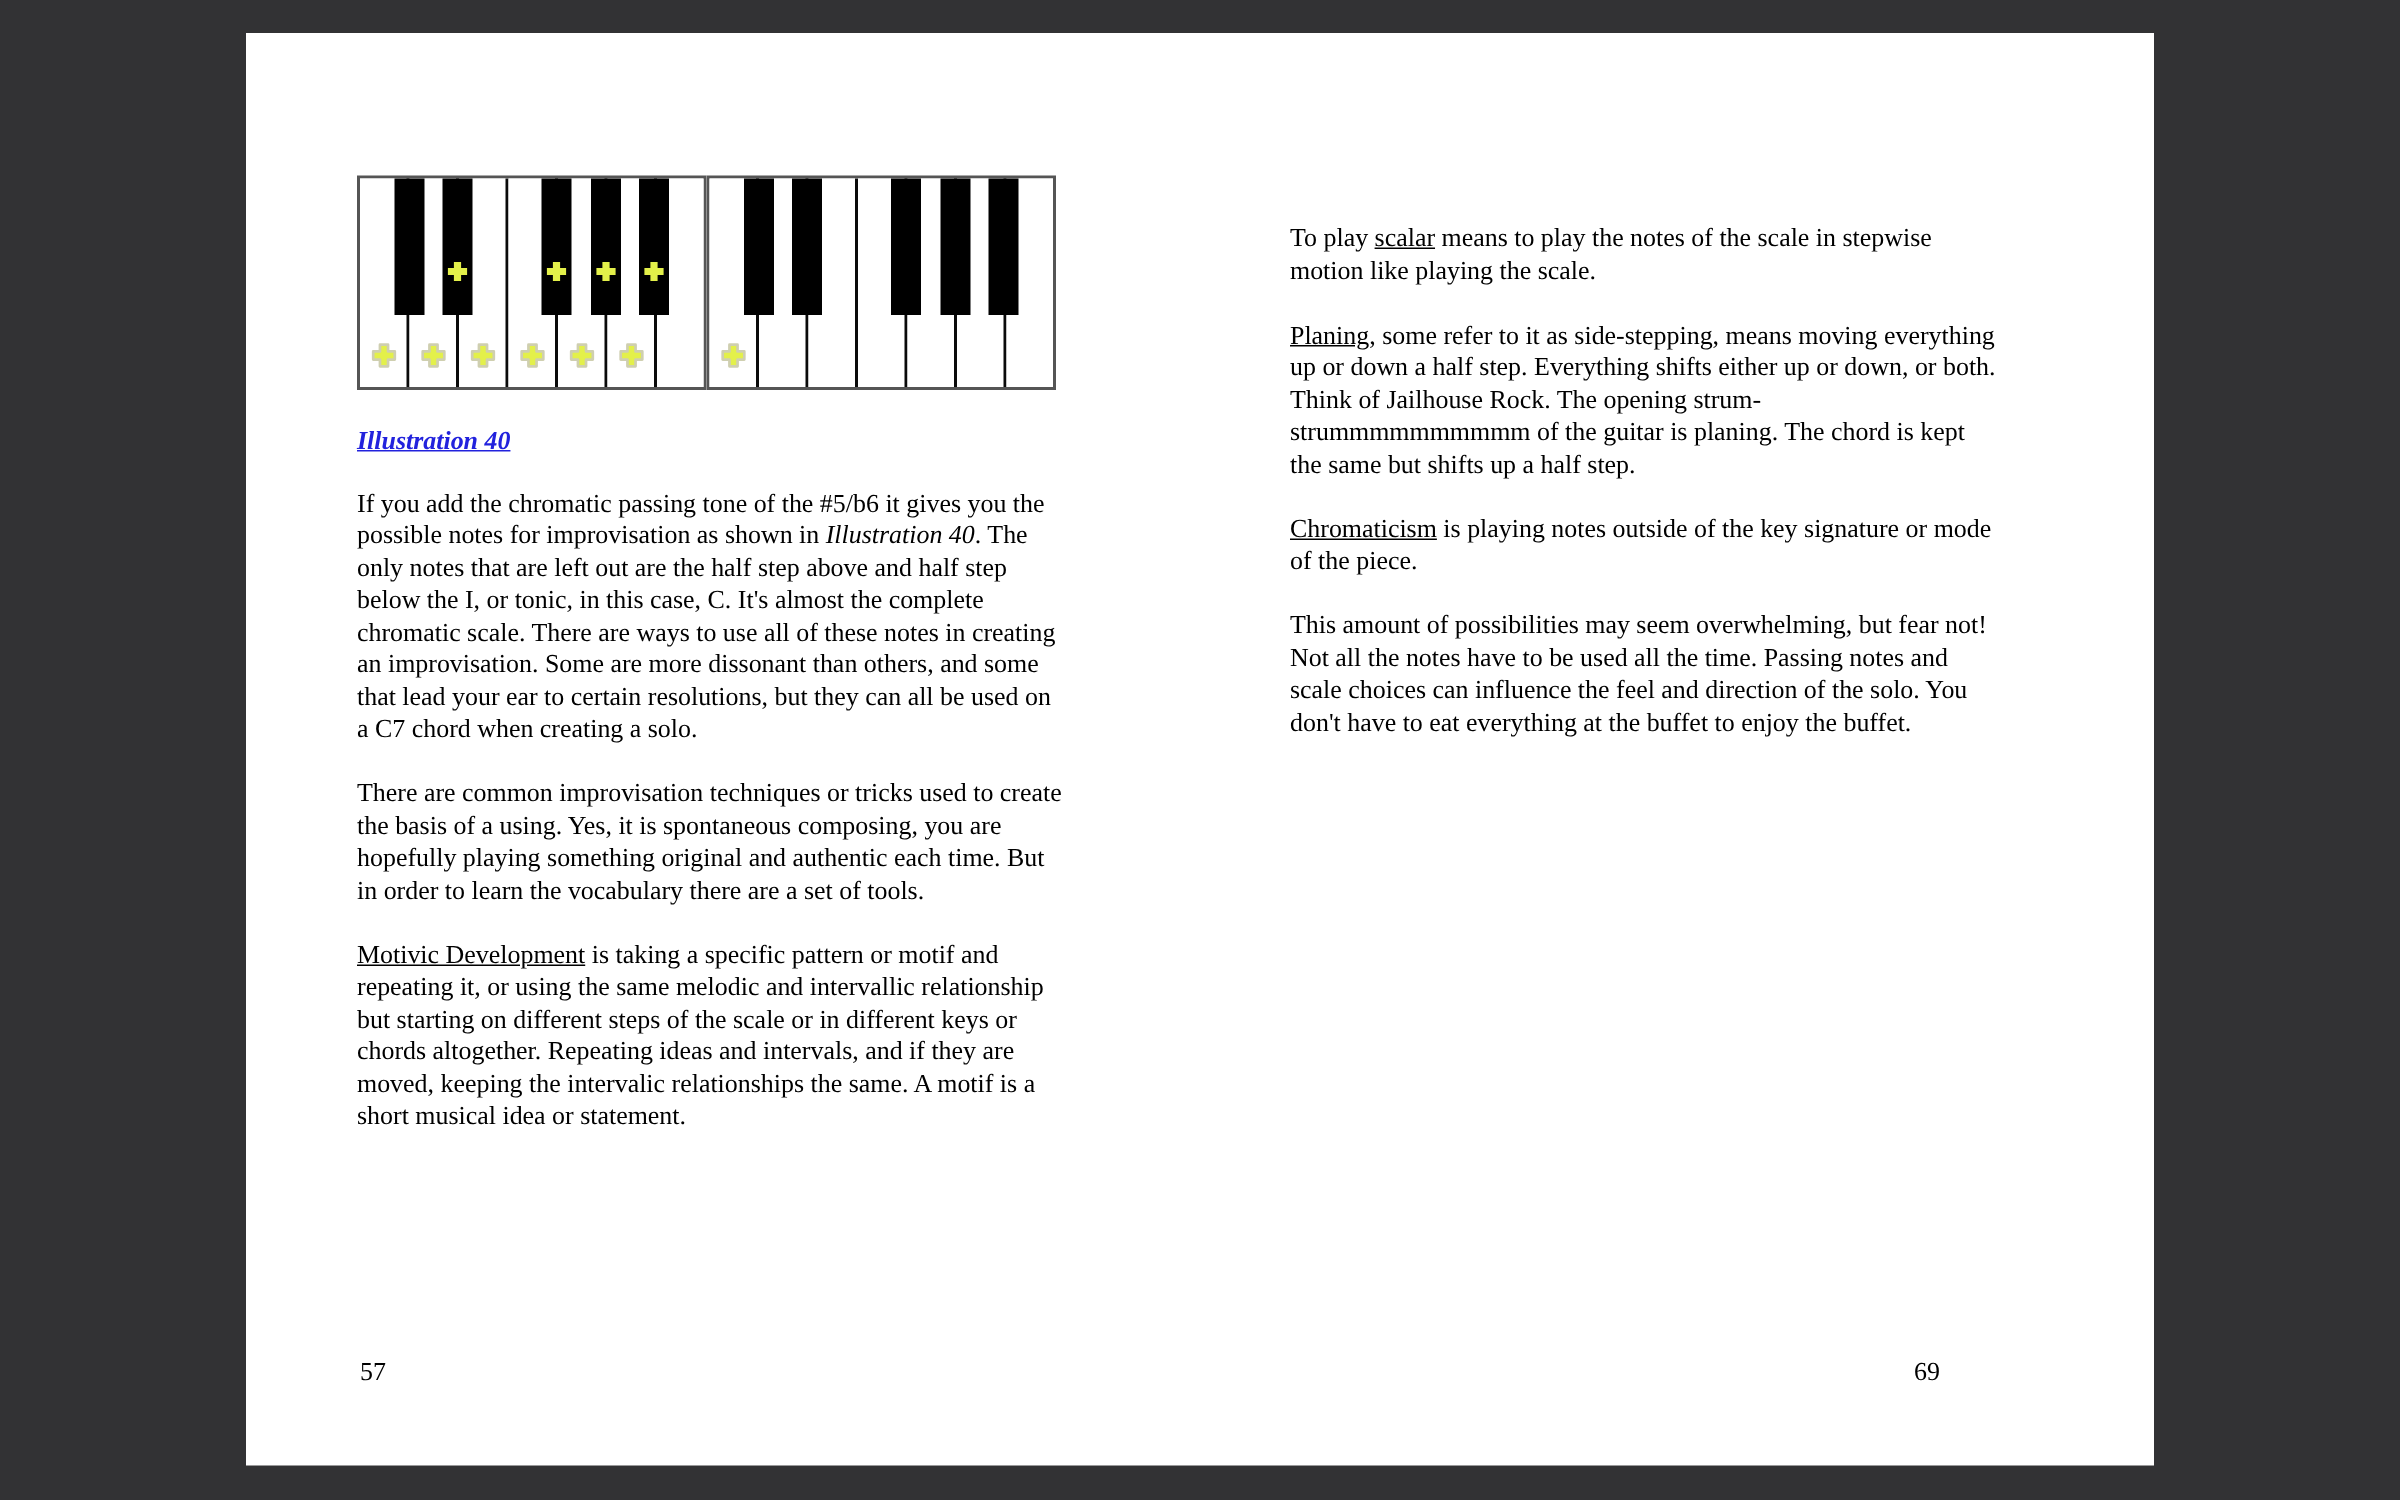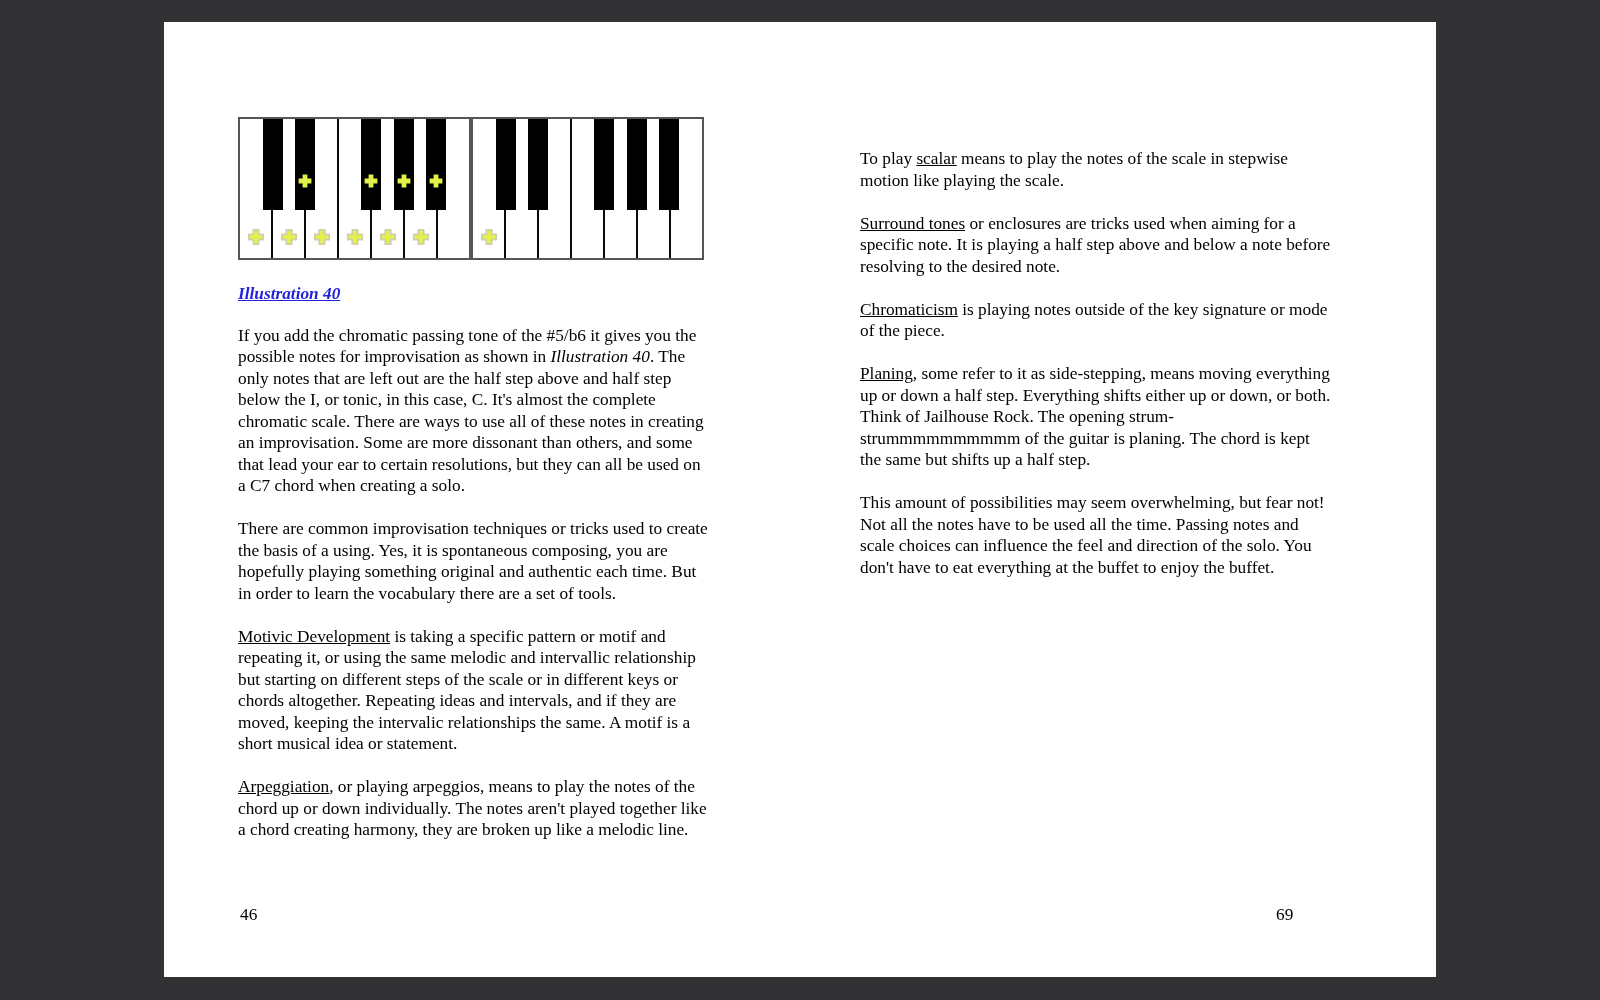"Surround tones or enclosures are" p { html: <p><span>Surround tones</span><span> or enclosures are tricks used when aiming for a specific note. It is playing a half step above and below a note before resolving to the desired note.</span></p> -> none }
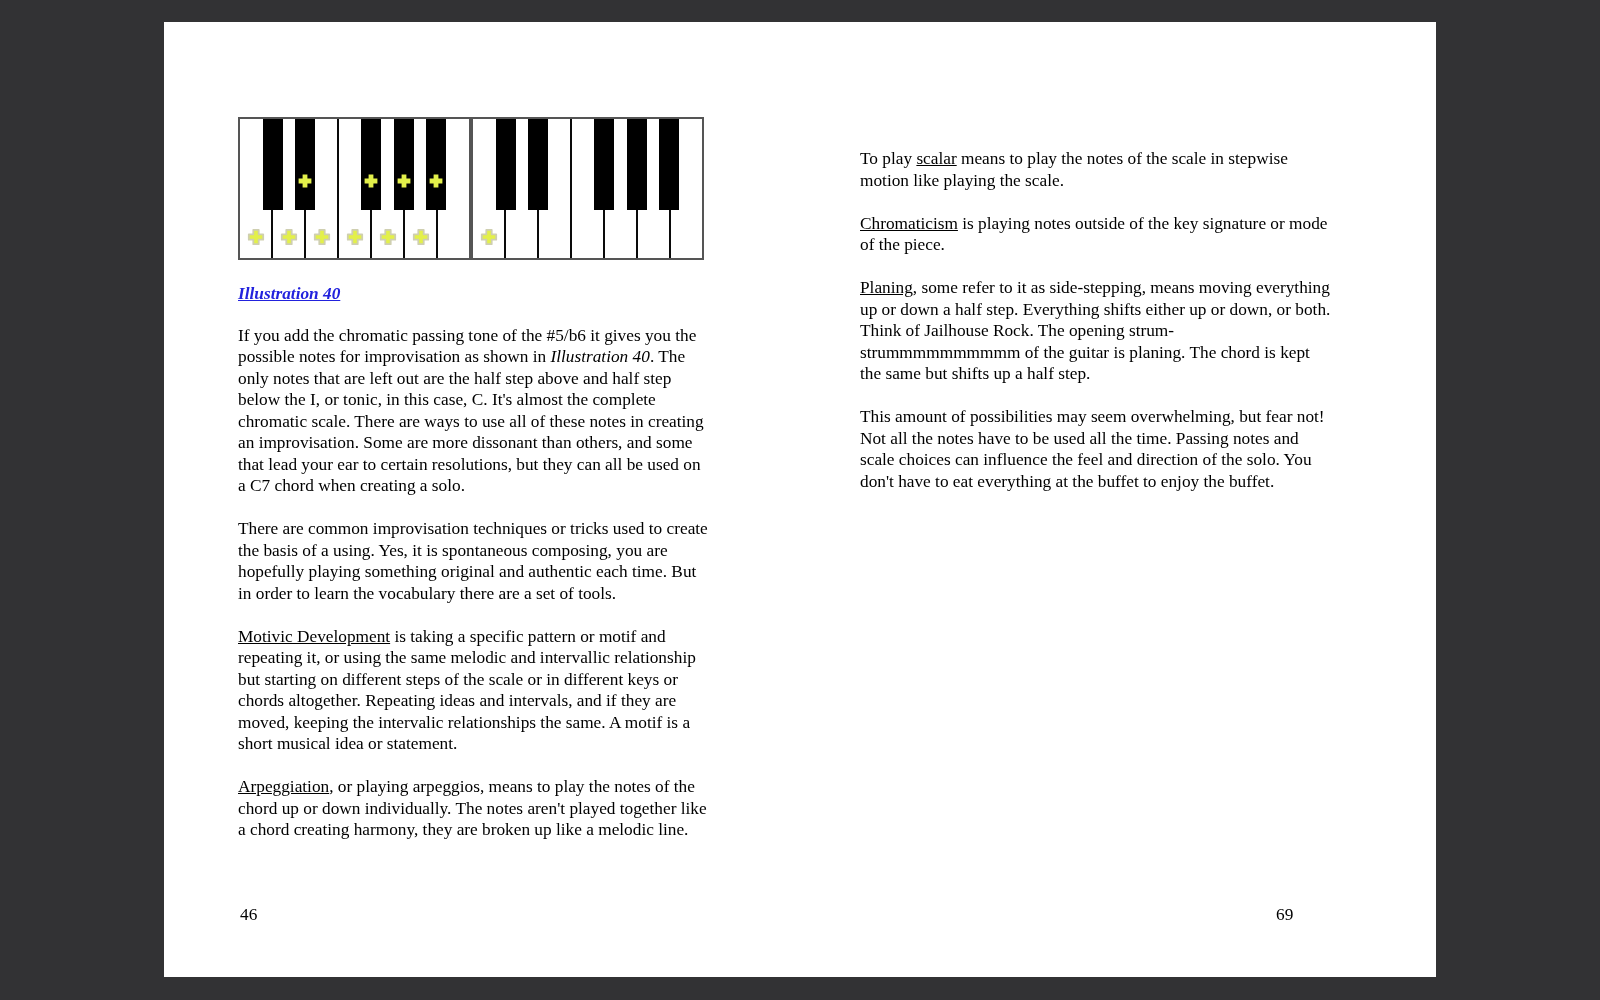"Chromaticism is playing notes outside" p { order: before "Planing, some refer to it" -> after "Planing, some refer to it" }
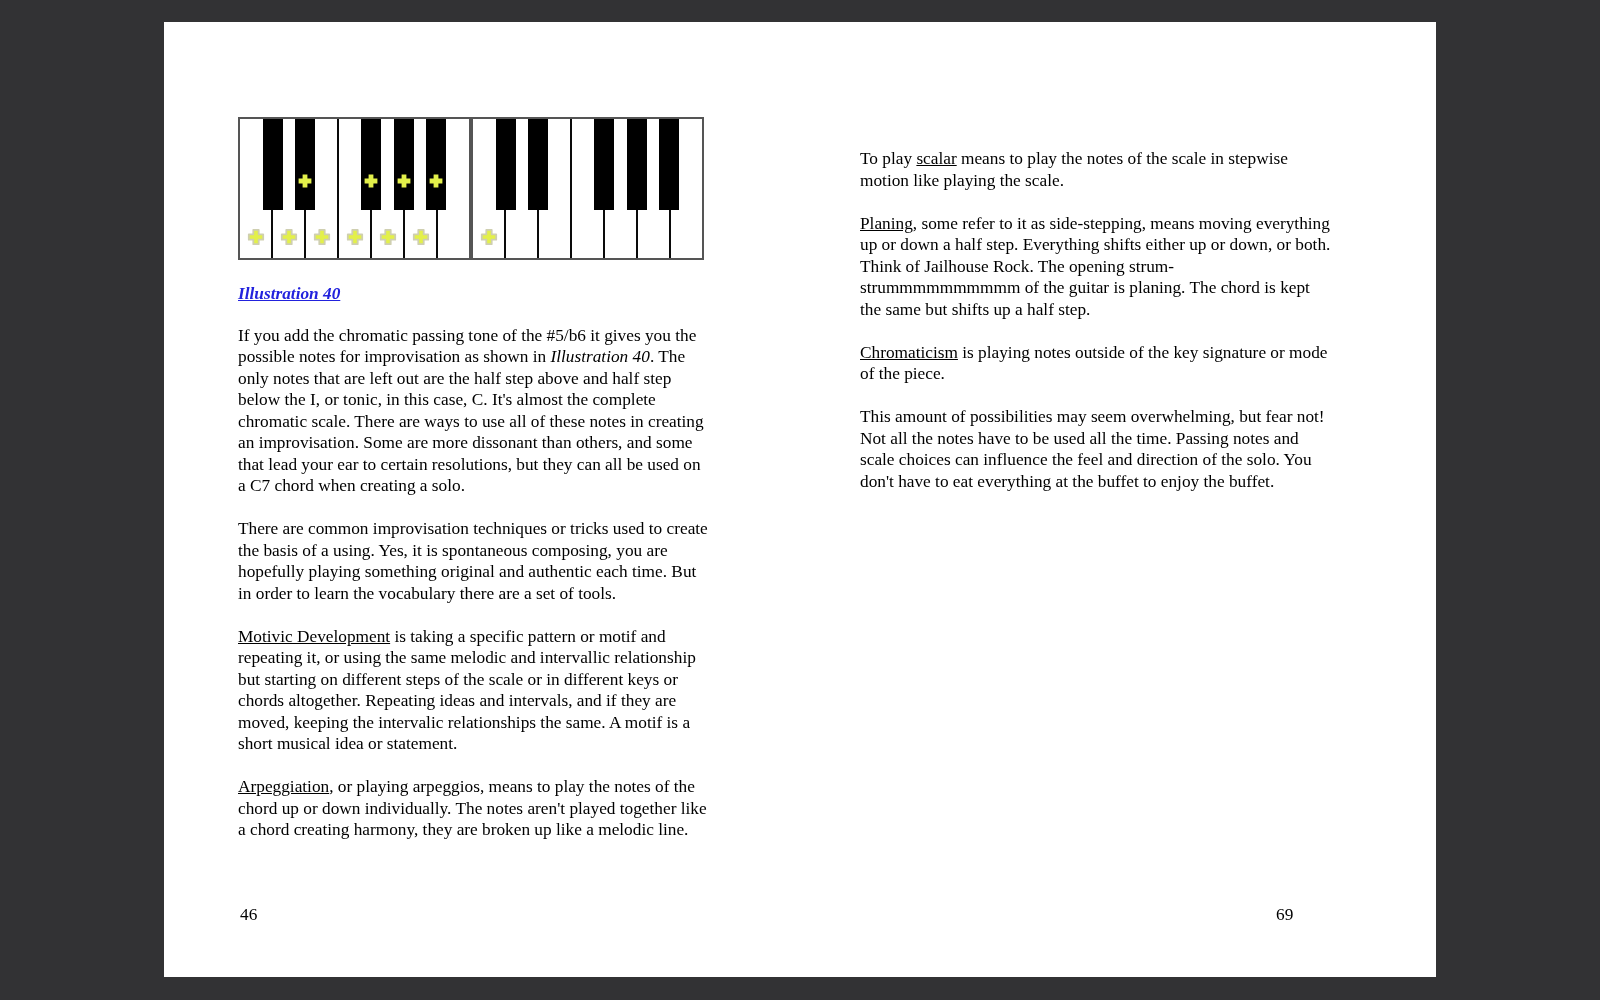"Arpeggiation, or playing arpeggios," p { html: <p><span>Arpeggiation</span><span>, or playing arpeggios, means to play the notes of the chord up or down individually. The notes aren't played together like a chord creating harmony, they are broken up like a melodic line.</span></p> -> none }
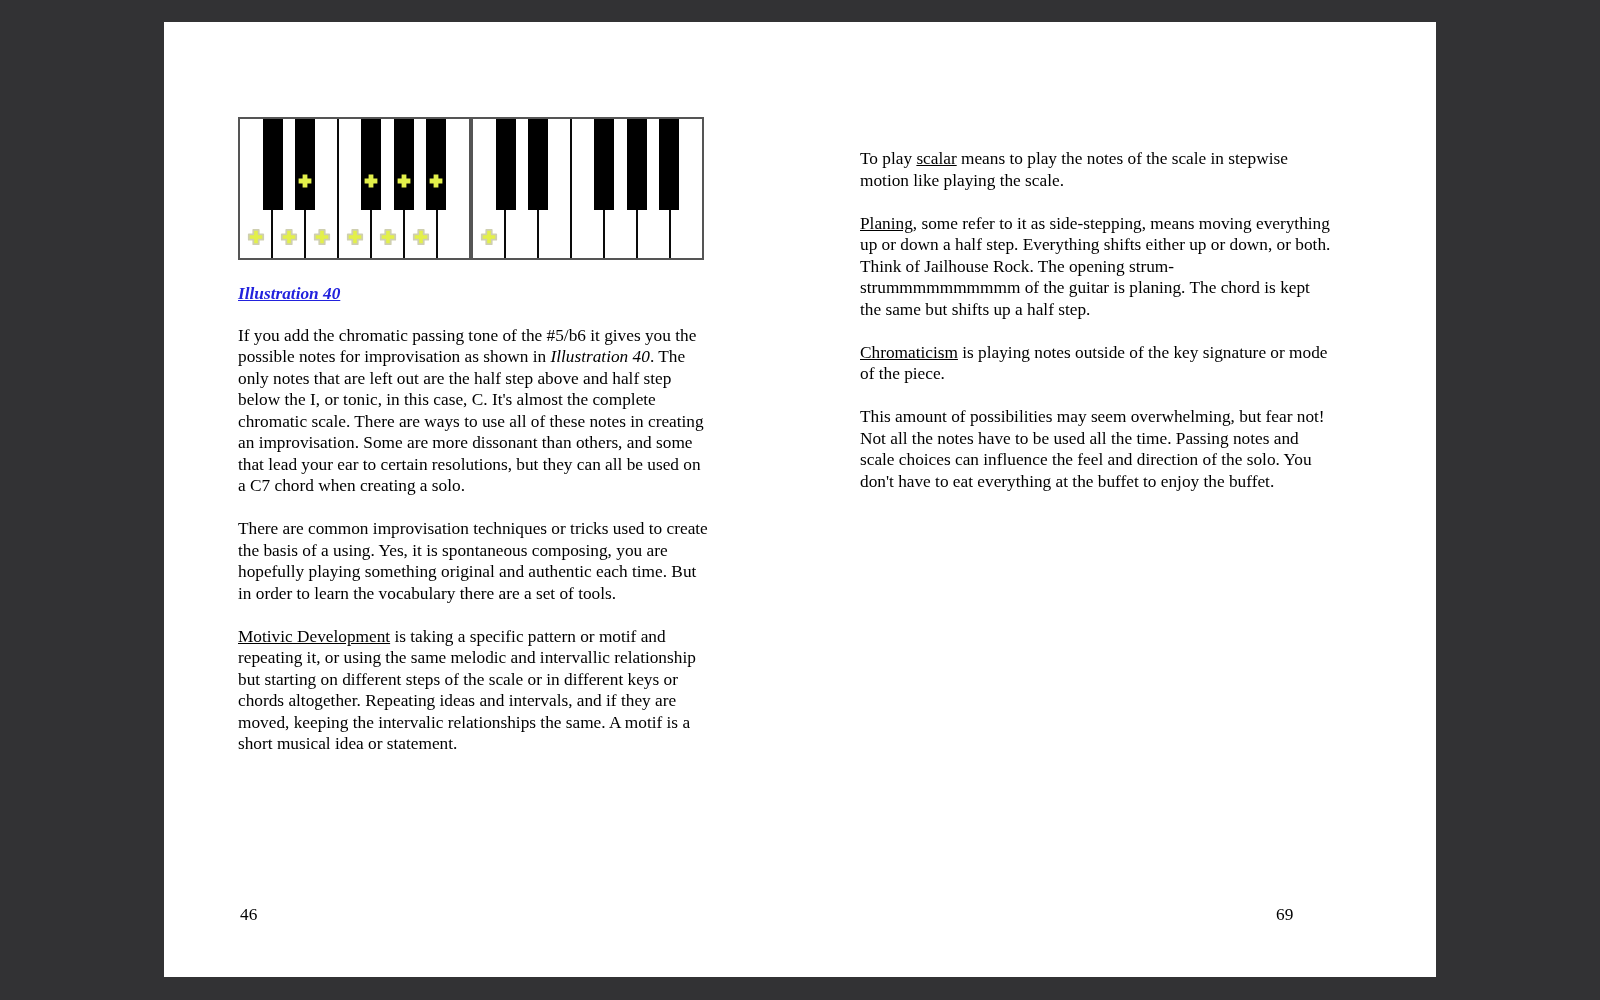"46" div.pageno { text: 46 -> 57 }
